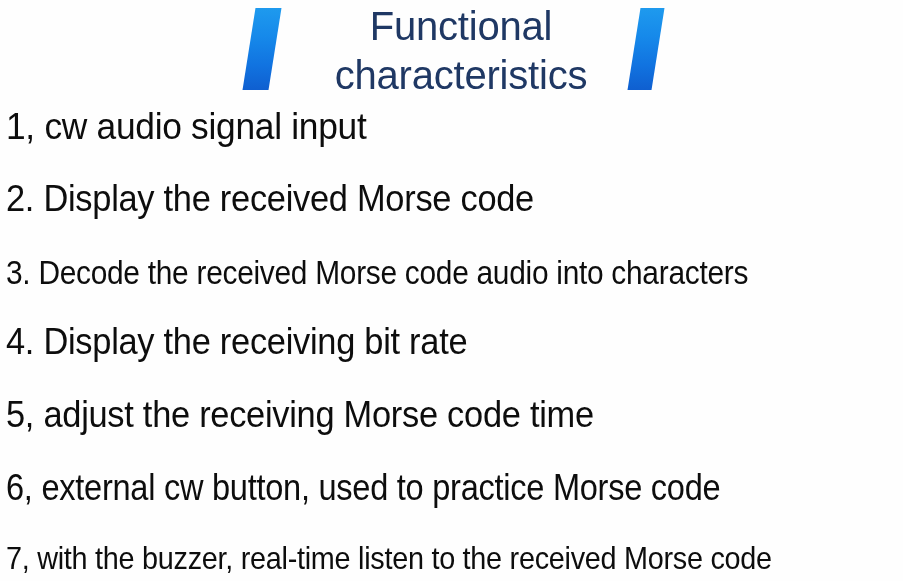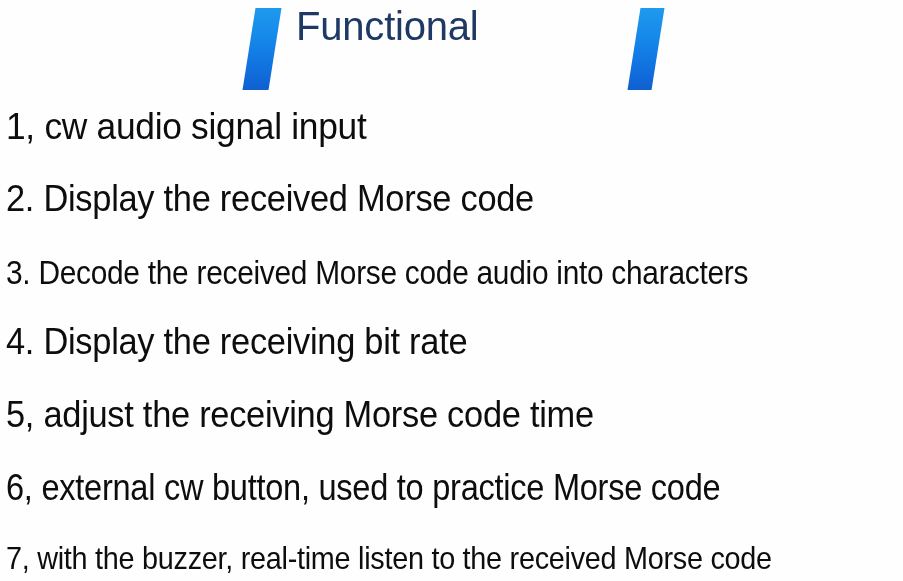"Functional" .title-line { text-align: none -> center }
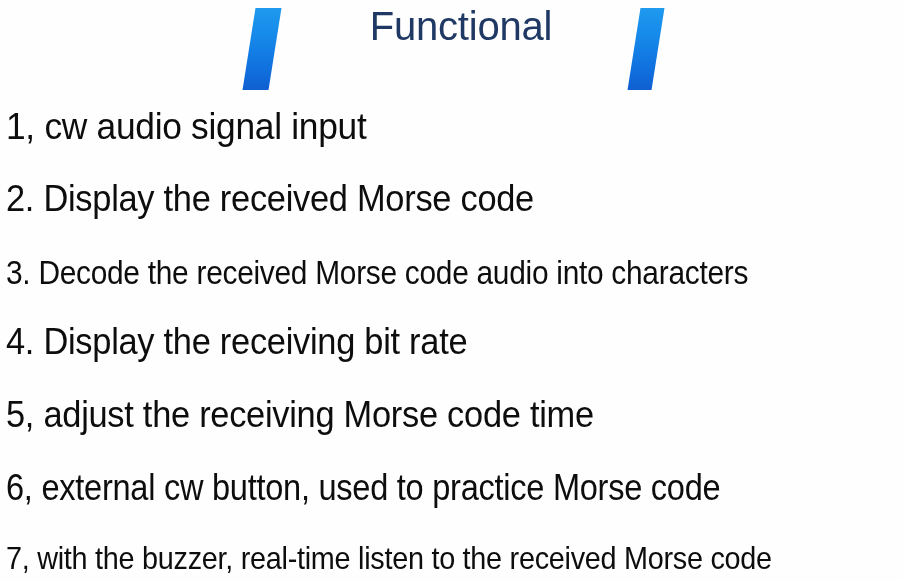"characteristics" span.title-line { html: none -> <span>characteristics</span> }
